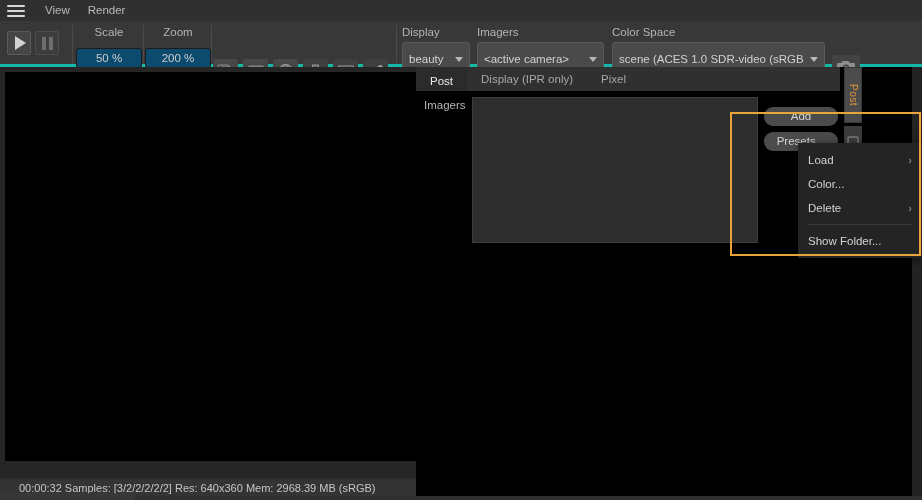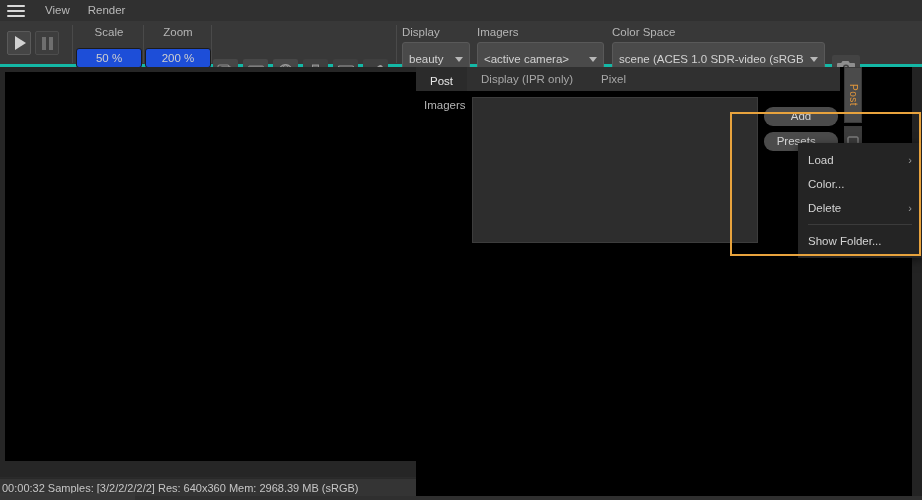"50 %" .field-box { background: #1d4ed8 -> #0c4a6e }
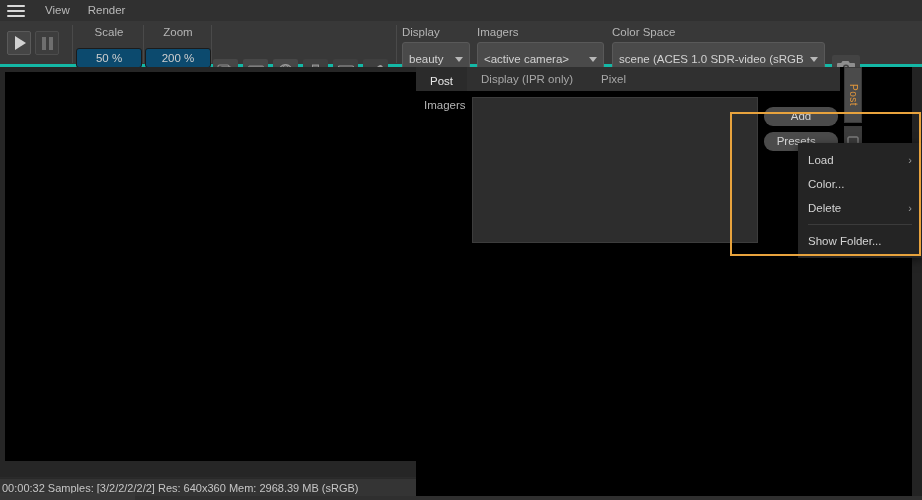"00:00:32 Samples: [3/2/2/2/2/2] Res:" .statusbar { padding-left: 2px -> 19px }
